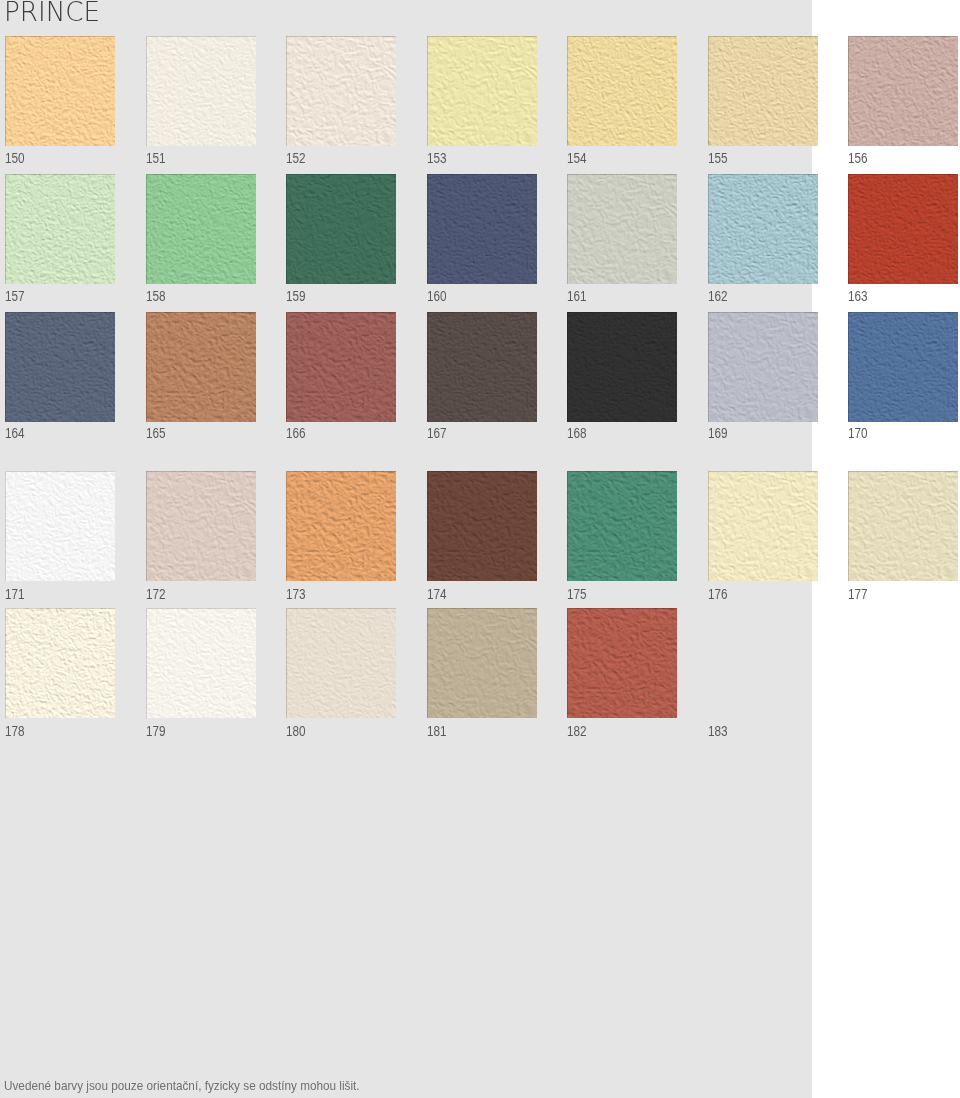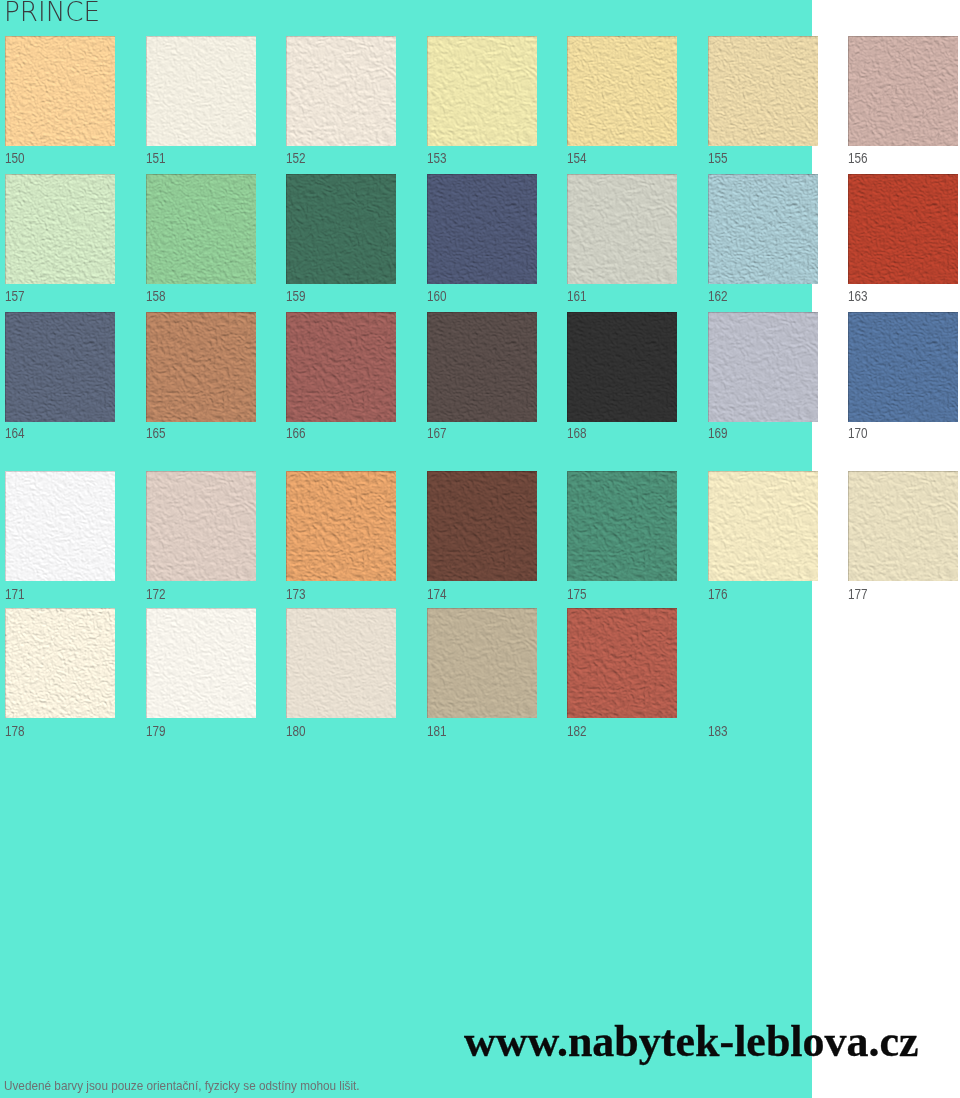"PRINCE" #page { background: #5eead4 -> #e5e5e5 }
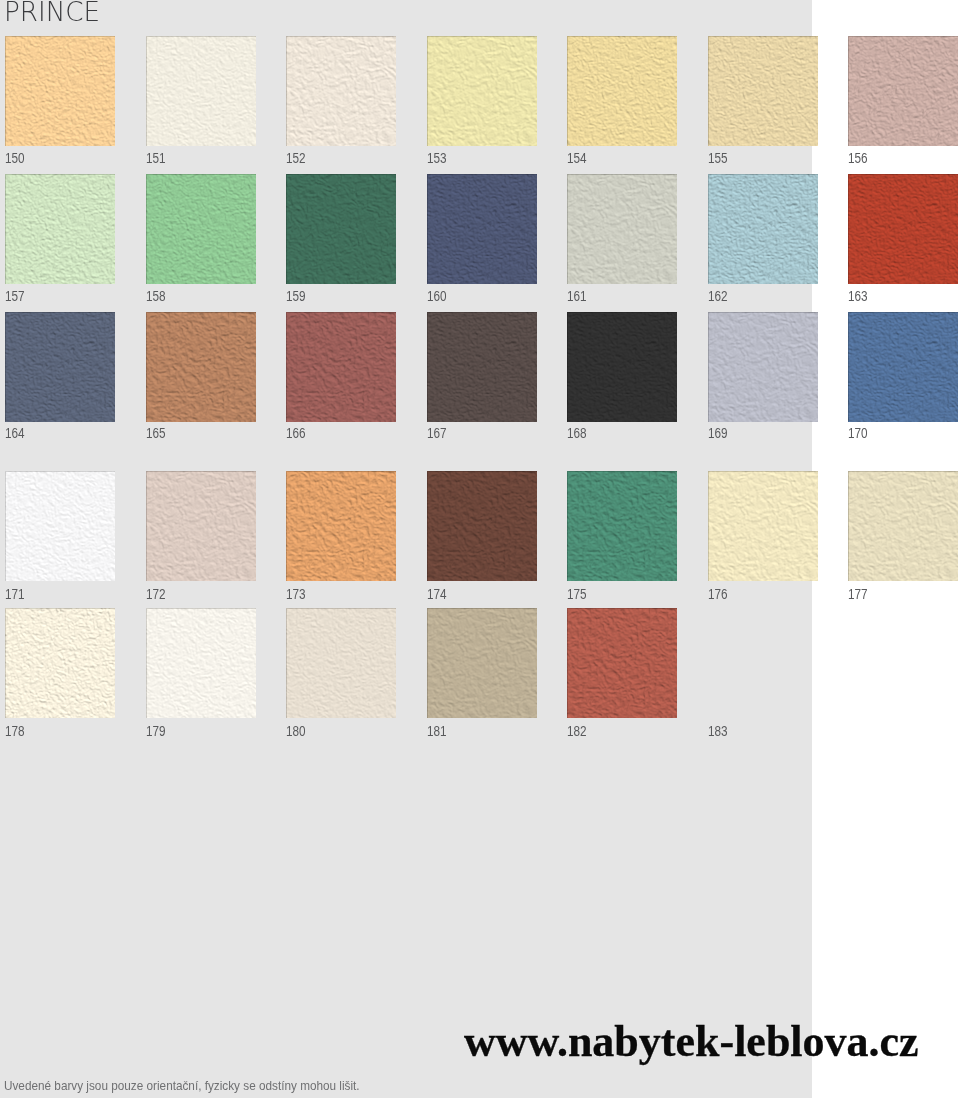"www.nabytek-leblova.cz" div { html: <div>www.nabytek-leblova.cz</div> -> none }
